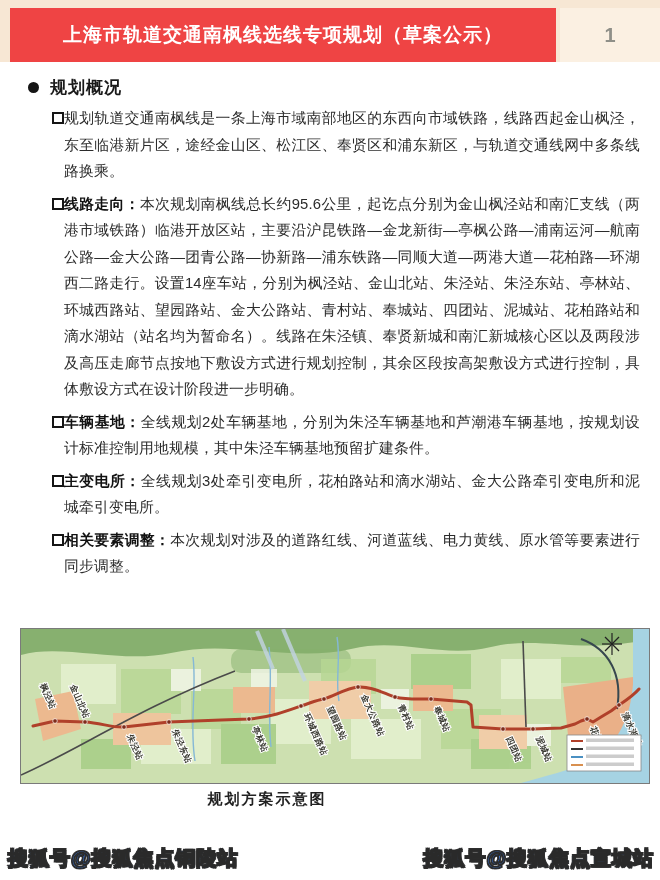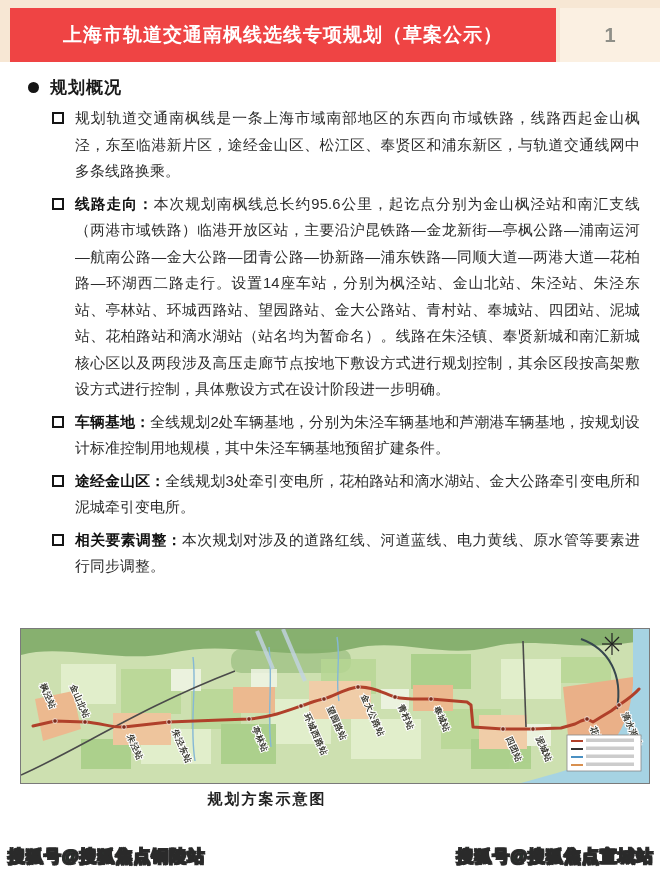"规划轨道交通南枫线是一条上海市域南部地区的东西向市域铁路，线路西起金山枫泾，东至" .item { gap: 11px -> 0 }
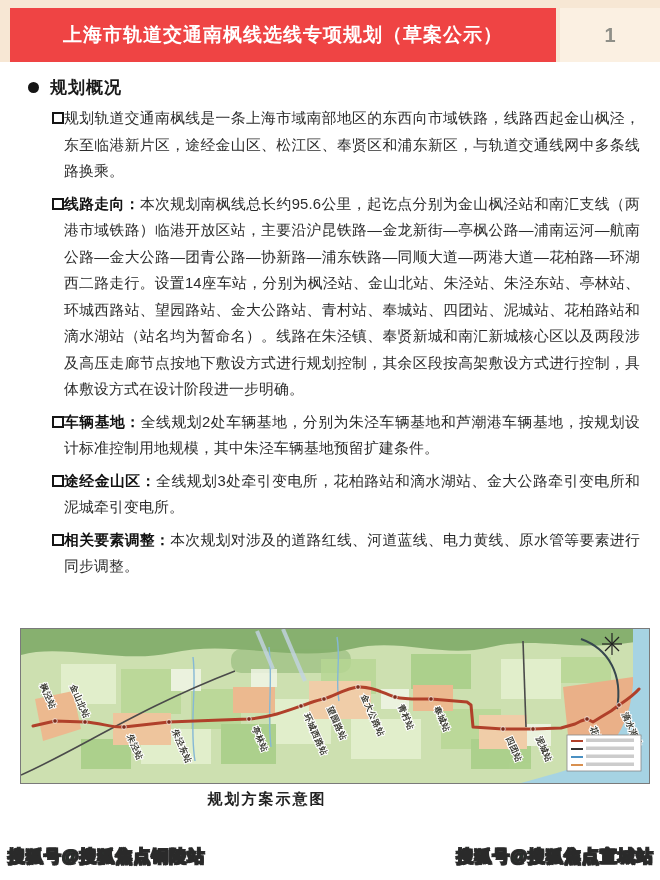"途经金山区：" b.lead { text: 途经金山区 -> 主变电所 }
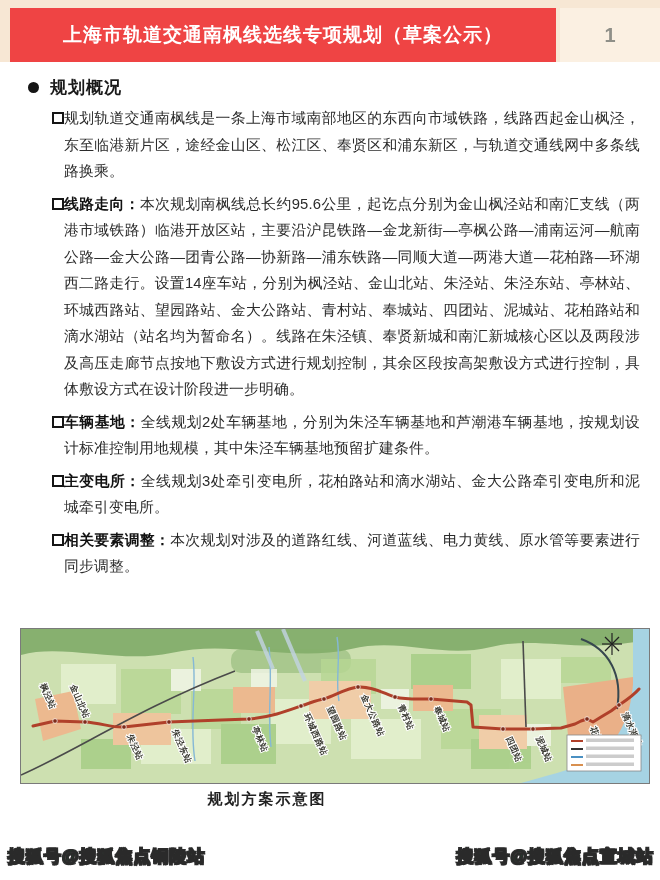"搜狐号@搜狐焦点铜陵站" .watermark { color: #14532d -> #3b82f6; font-size: 17px -> 20px }
